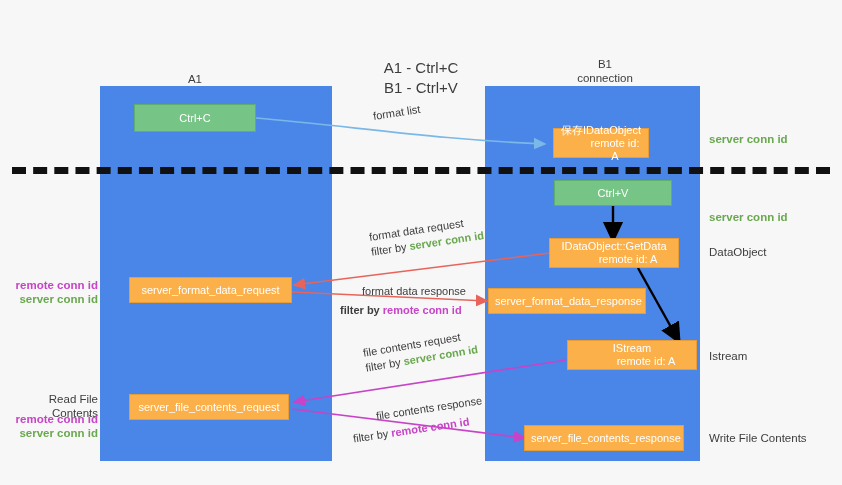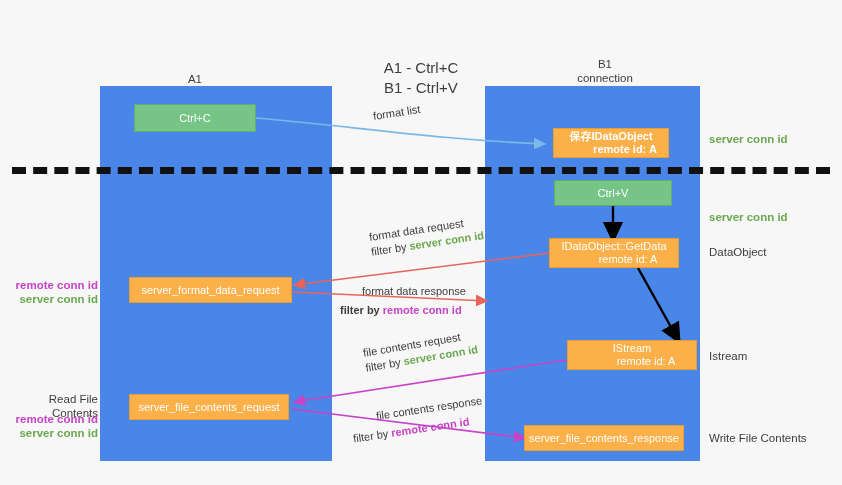"Ctrl+C" .box { align-items: center -> none }
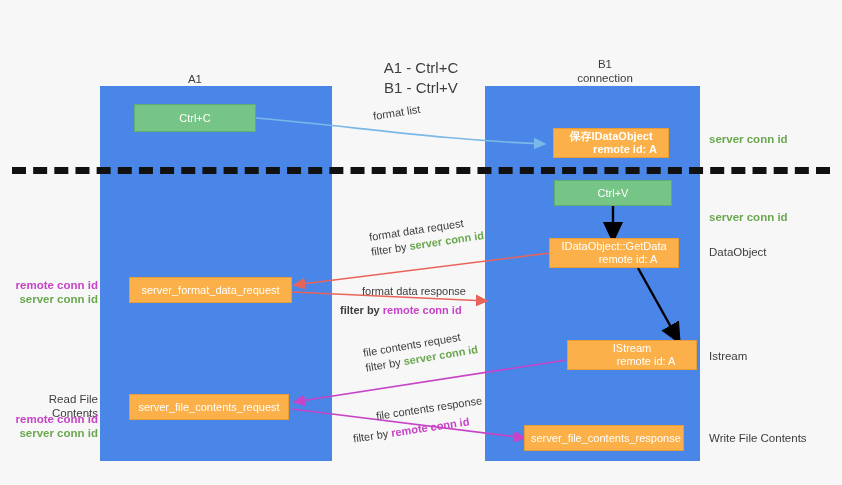"保存IDataObject" div.abs { font-weight: bold -> none; width: 116px -> 96px }
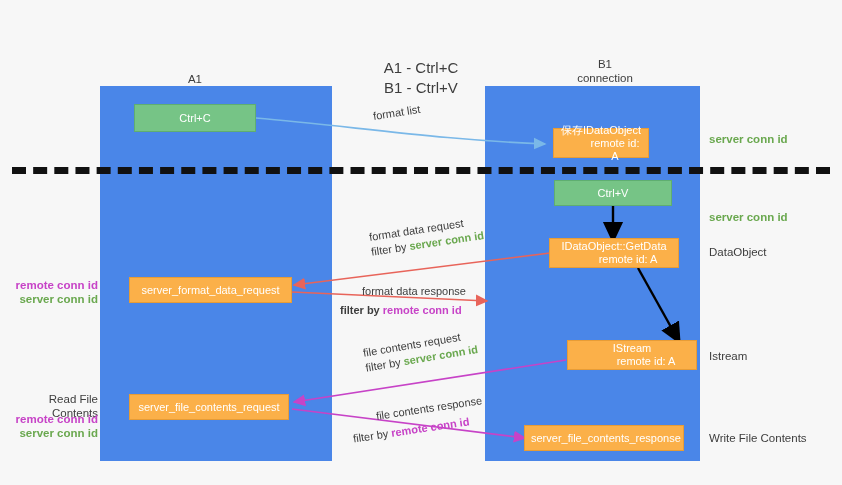"server_format_data_response" div.abs { html: none -> <div> <span>server_format_data_response</span> </div> }
